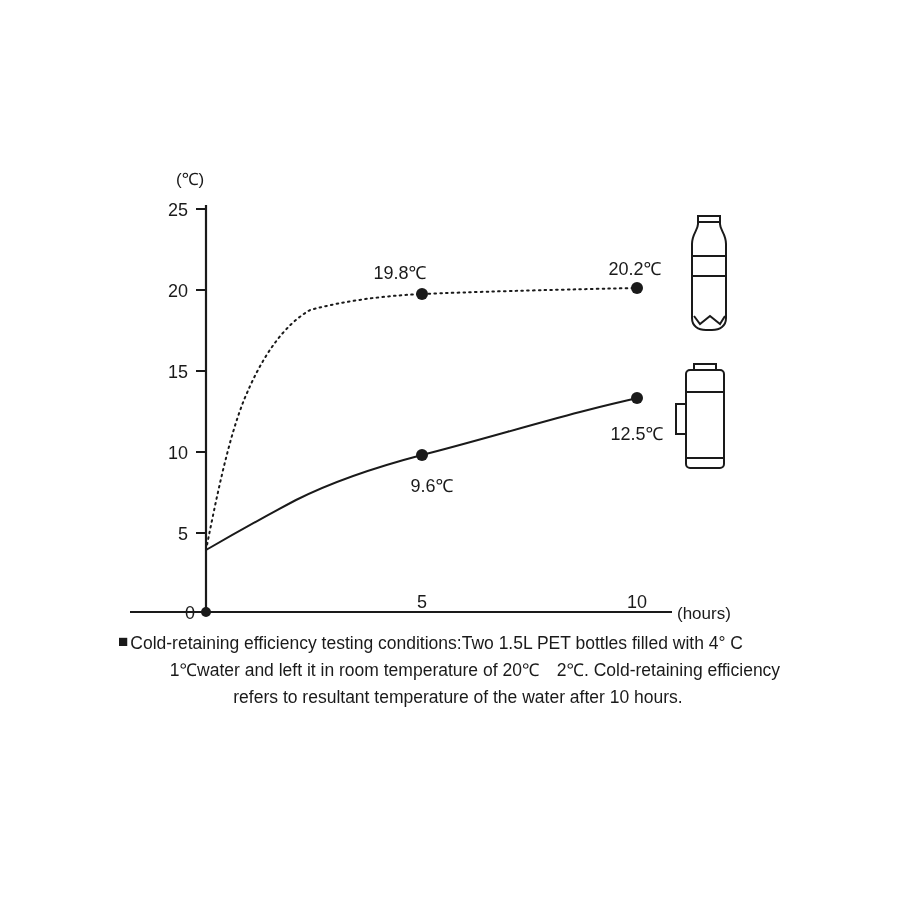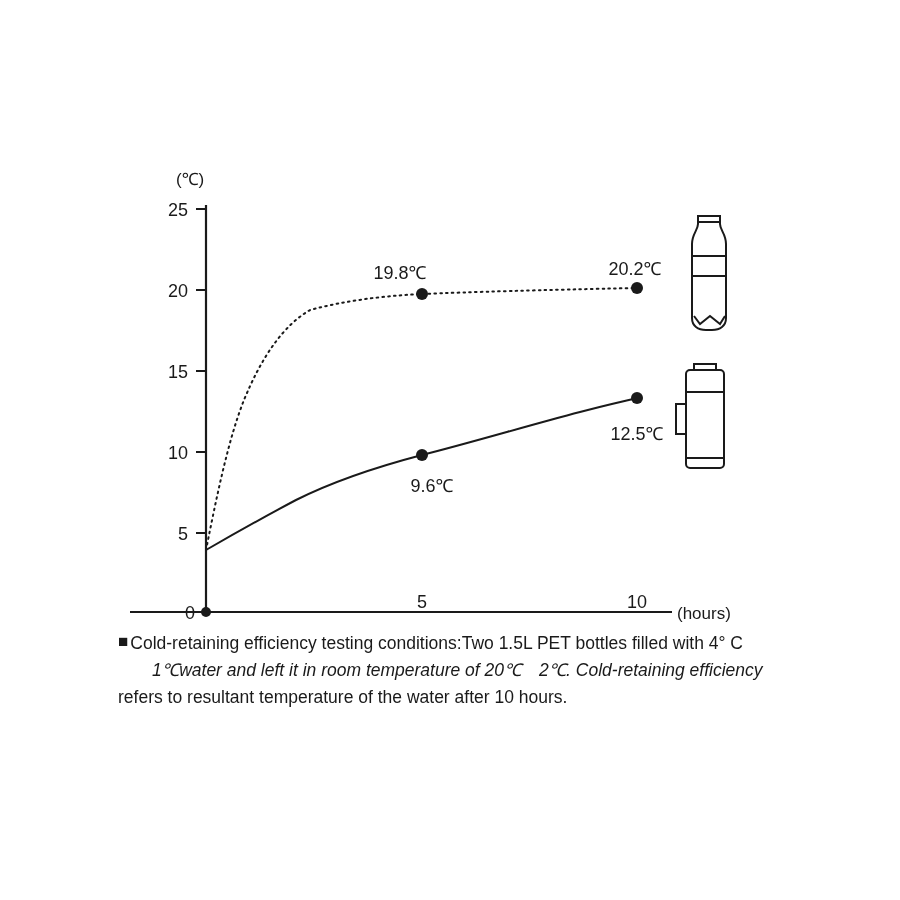"Cold-retaining efficiency testing" .caption-line { text-align: none -> center }
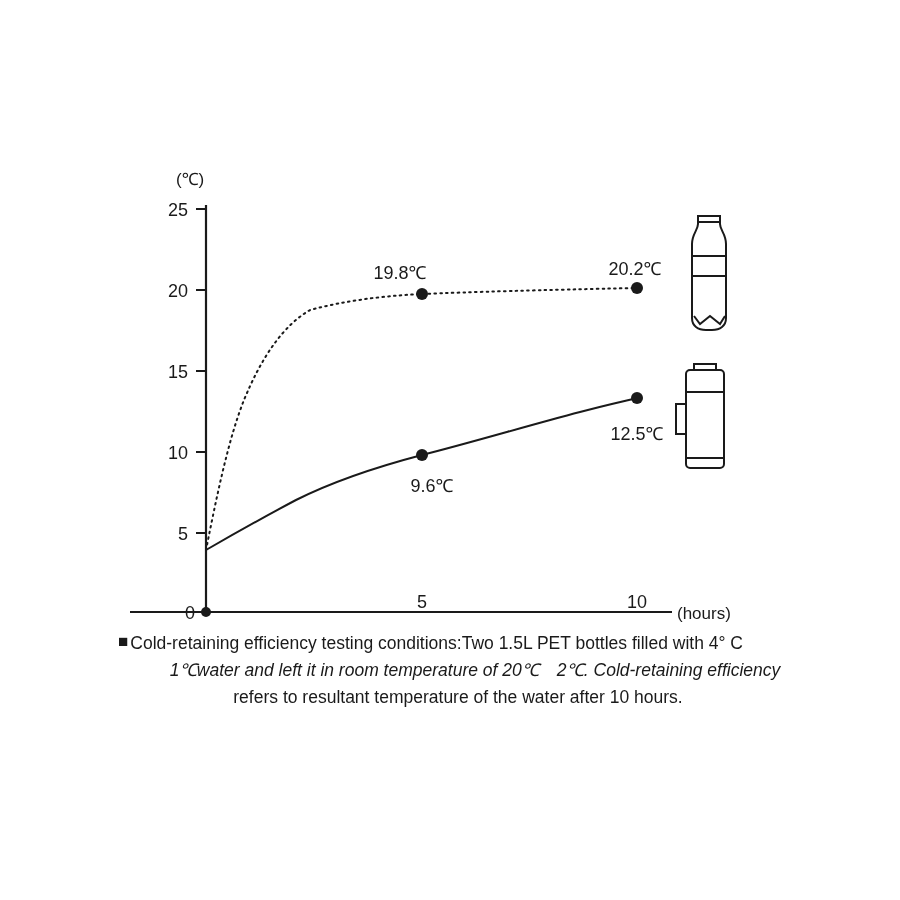"1℃water and left it in" div.caption-line { font-style: italic -> none }
